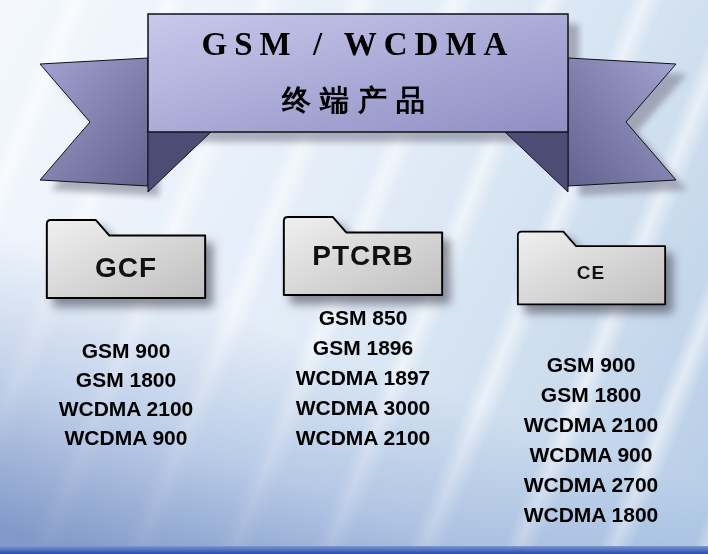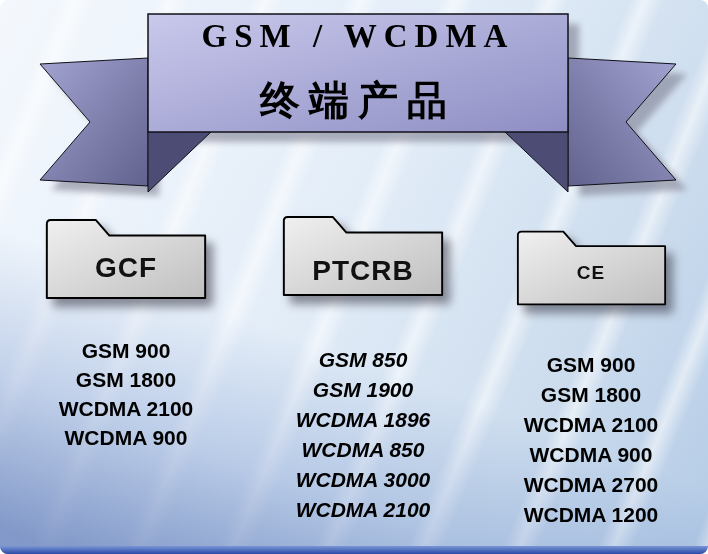"GSM / WCDMA" #slide { border-radius: 8px -> none }
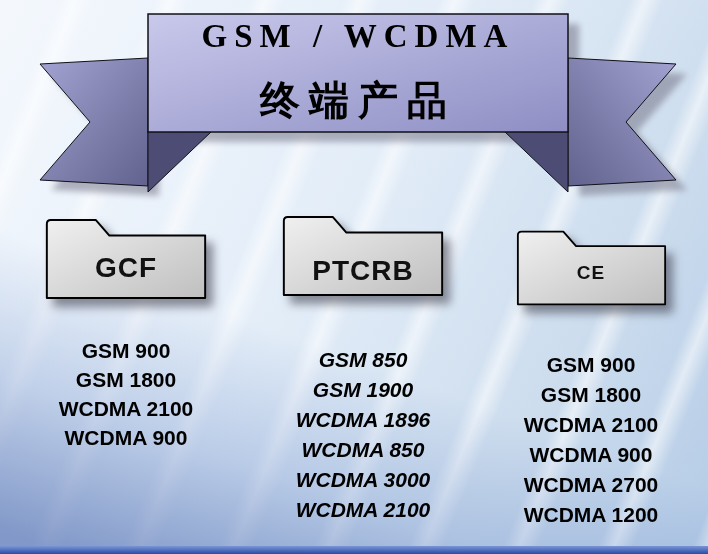"终端产品" .banner-line2 { font-size: 40px -> 29px }
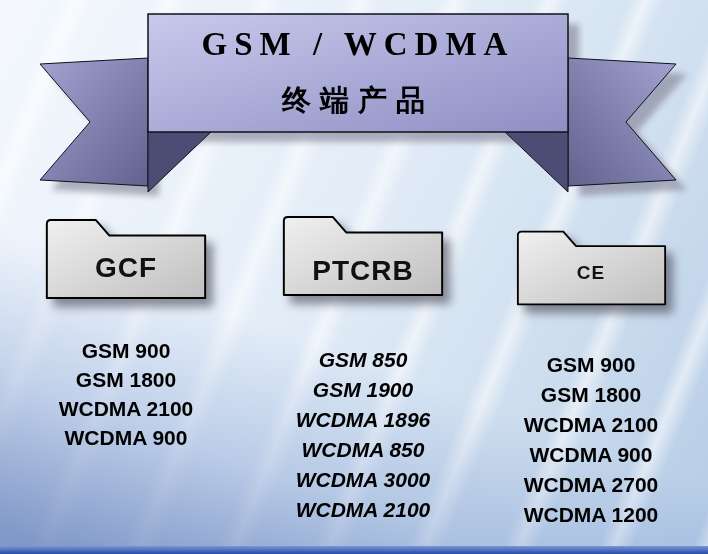"PTCRB" .col2 .folder-label { top: 42px -> 27px }
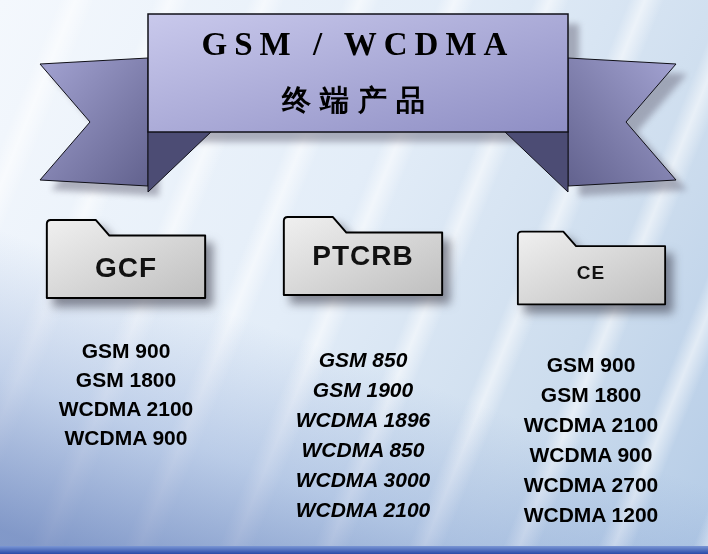"GSM 850" .col2 .spec-list { font-style: italic -> none; margin-top: 42px -> none }
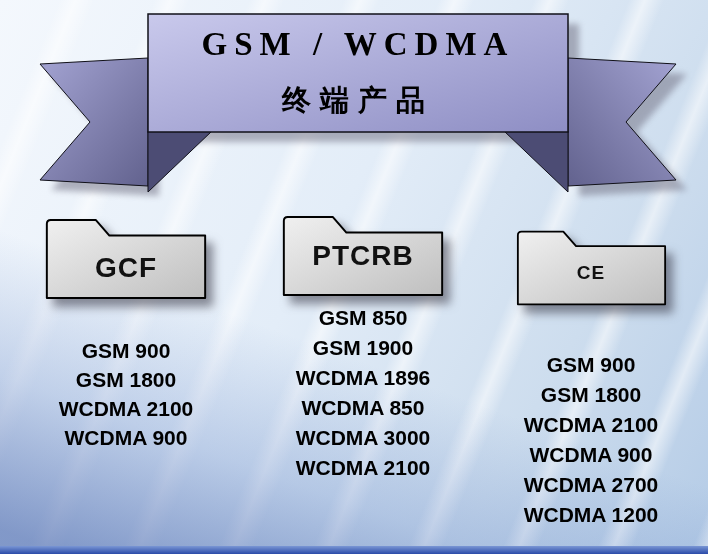"GSM 1900" div { text: 1900 -> 1896 }
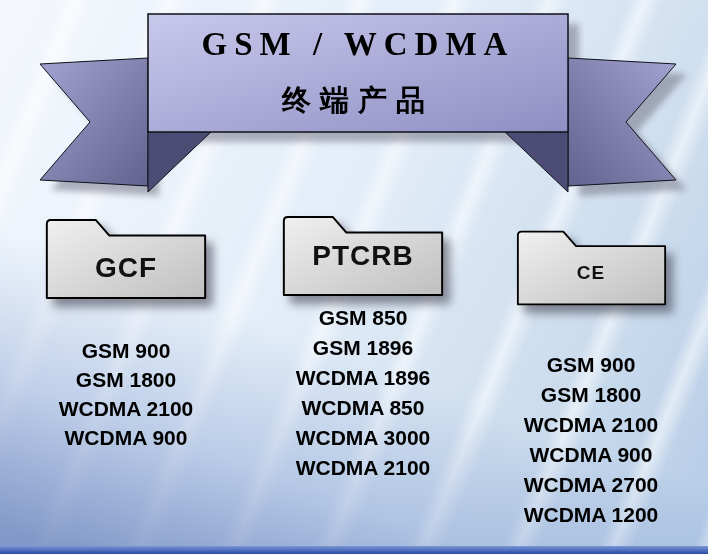"WCDMA 1896" div { text: 1896 -> 1897 }
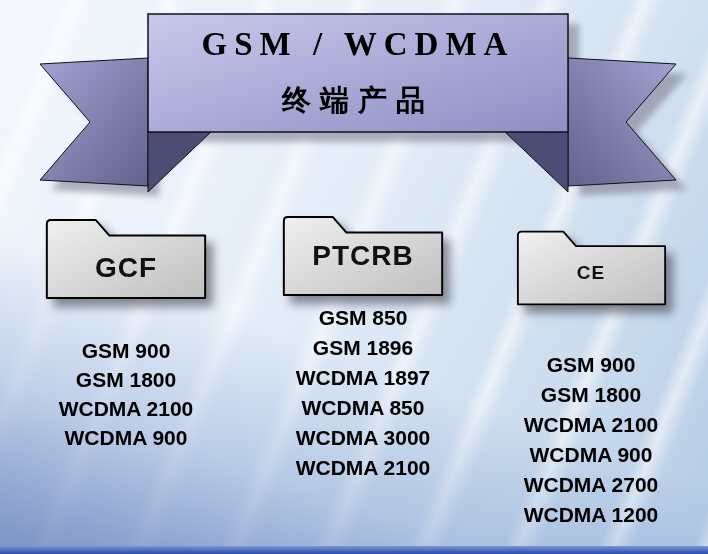"WCDMA 850" div { html: <div>WCDMA 850</div> -> none }
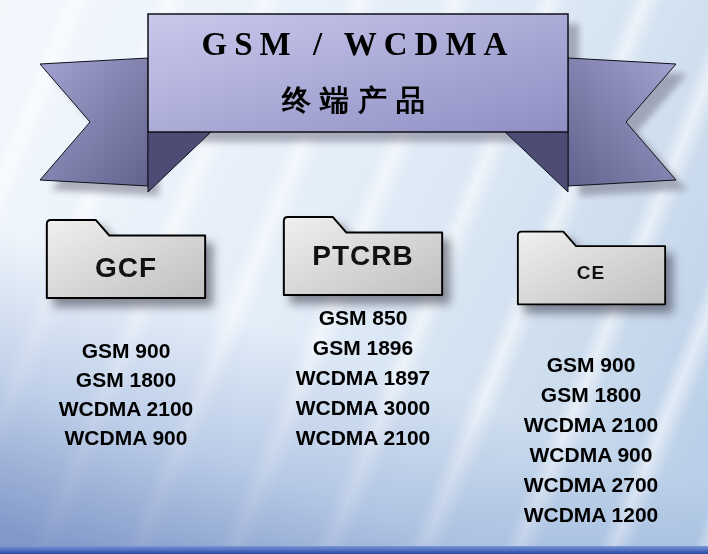"WCDMA 1200" div { text: 1200 -> 1800 }
